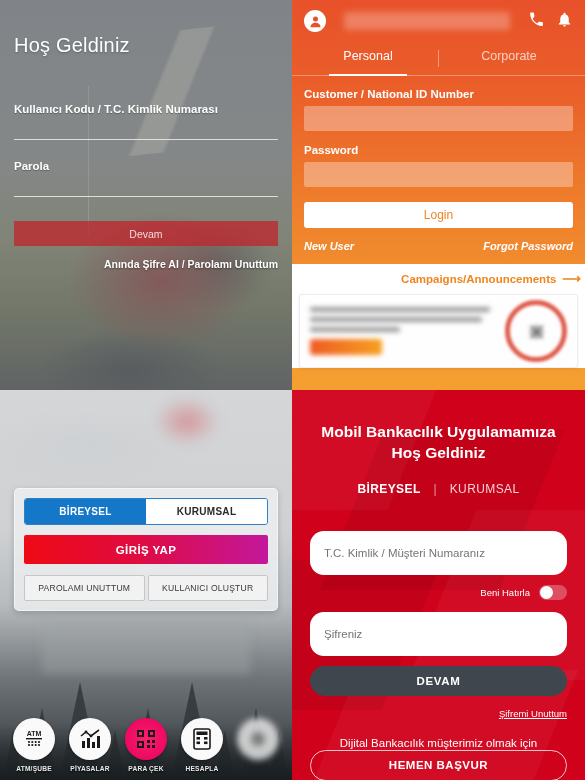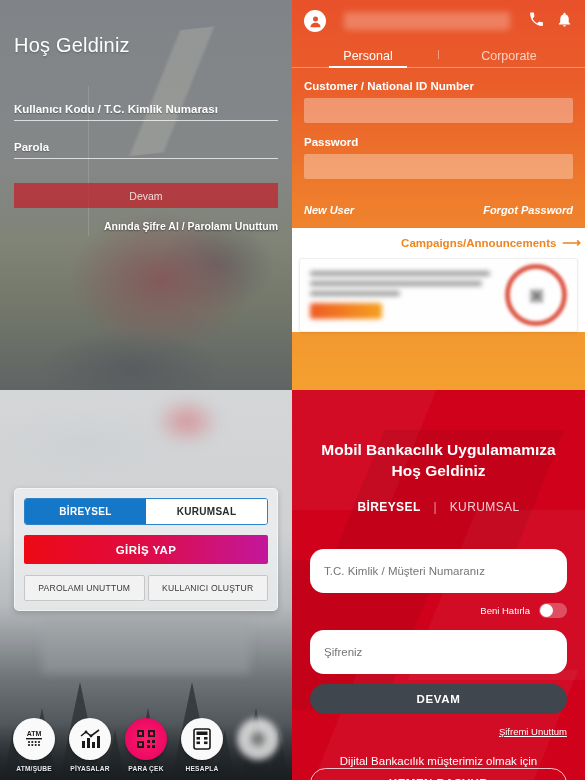"Personal" #p2 .tab { padding: 7px 0 4px -> 7px 0 12px }
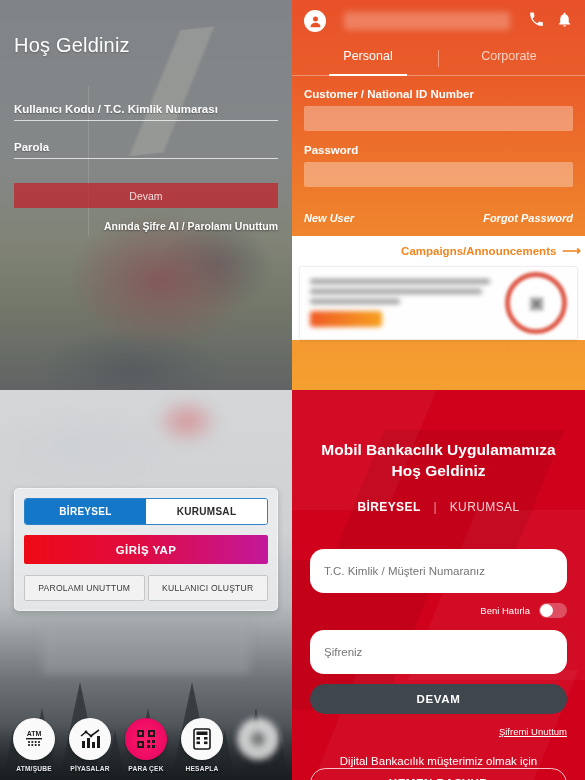"Kullanıcı Kodu / T.C. Kimlik" #p1 .field { padding-bottom: 5px -> 24px }
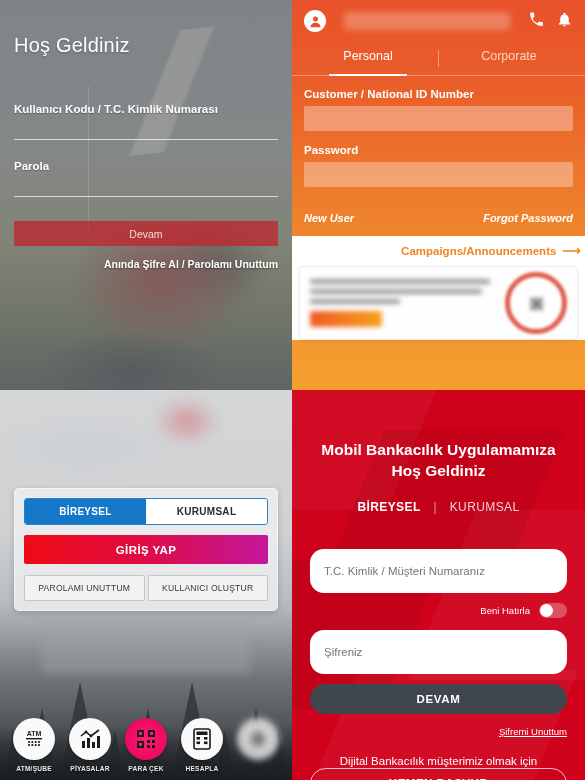"Login" button.login-btn { html: none -> <button>Login</button> }
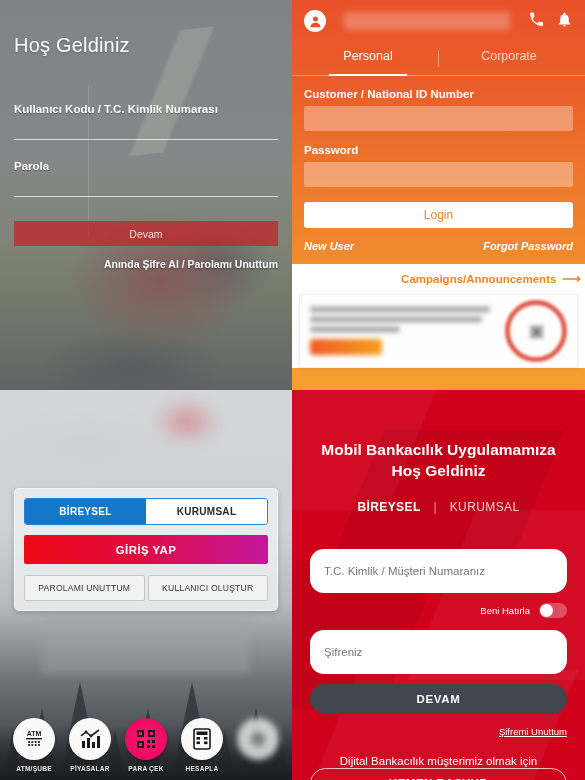"Mobil Bankacılık Uygulamamıza Hoş" #p4 .content { padding: 50px 18px 0 -> 32px 18px 0 }
